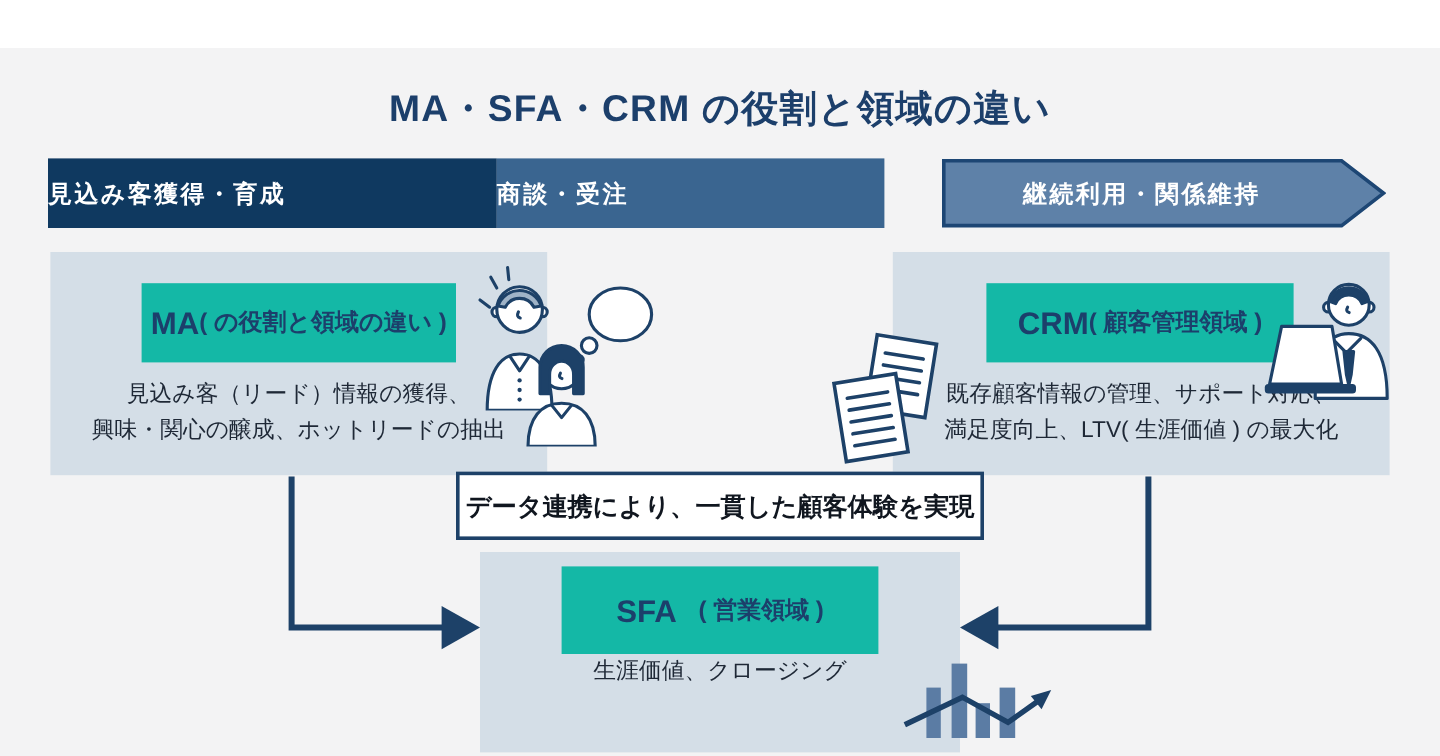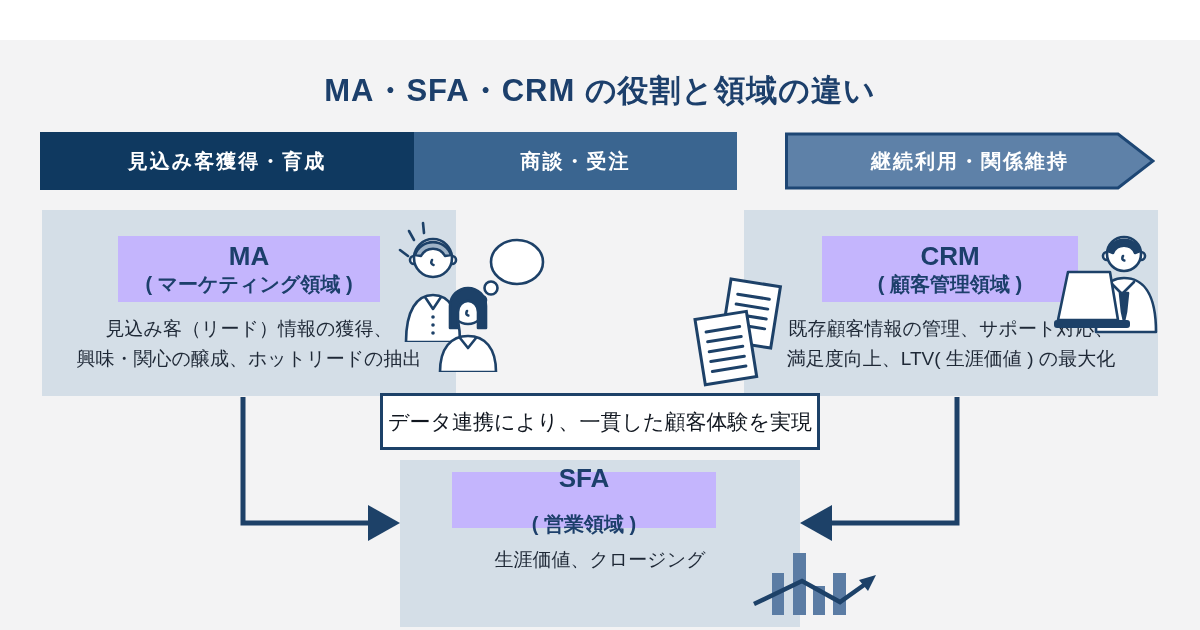"見込み客獲得・育成" .seg { justify-content: center -> none }
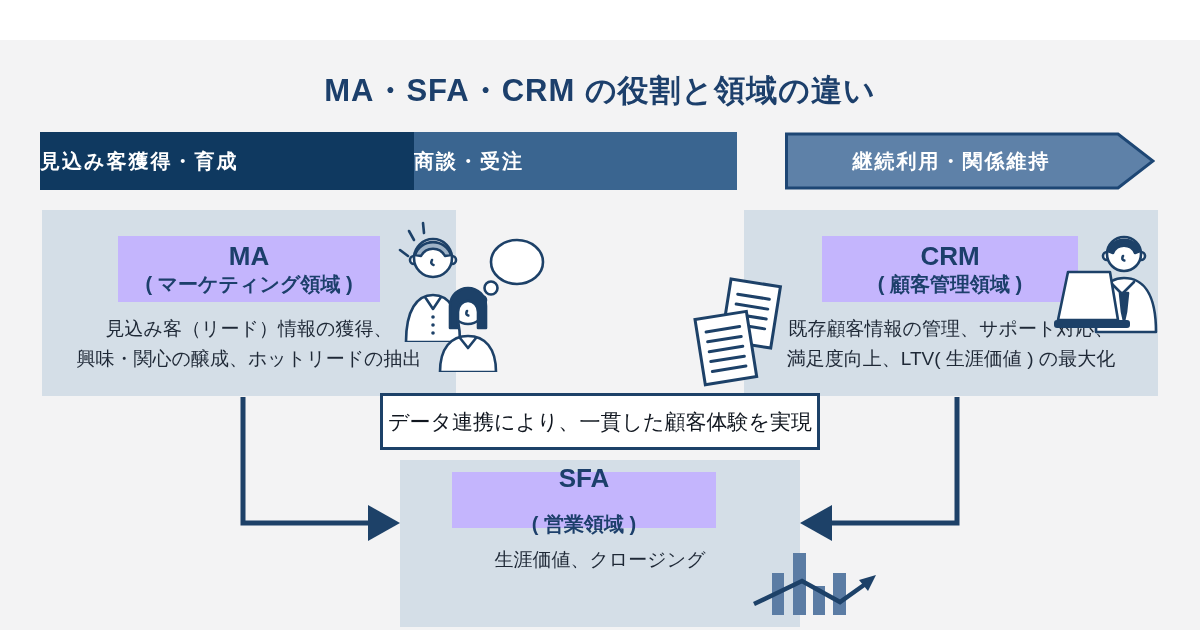"MA" .title-card { background: #c4b5fd -> #14b8a6; flex-direction: column -> row }
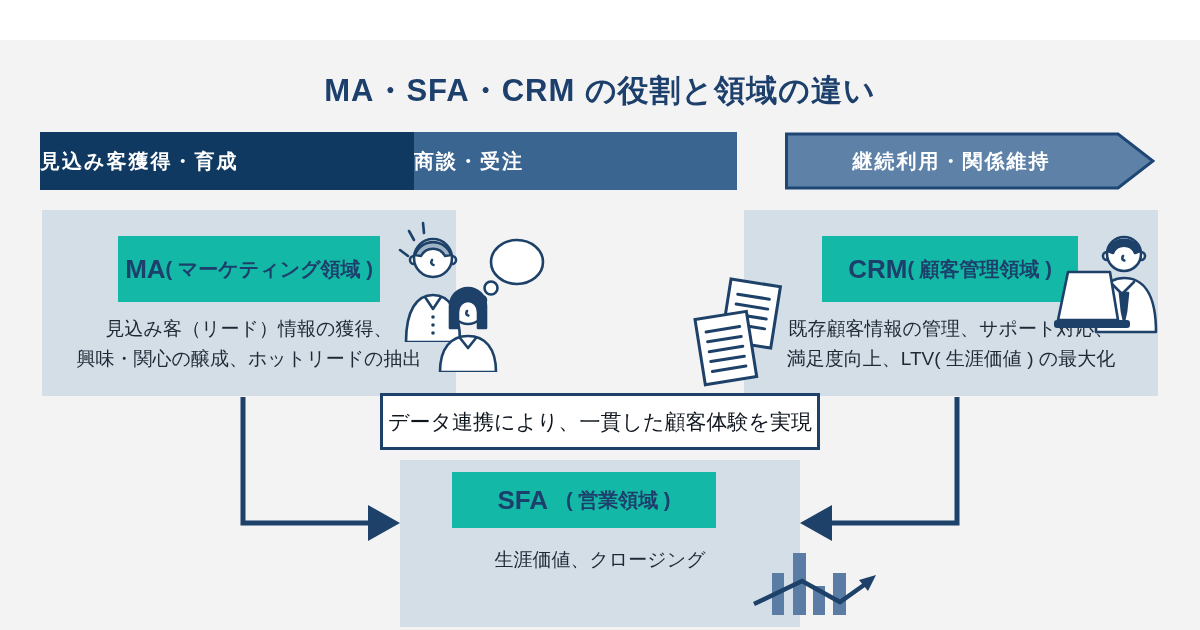"( マーケティング領域 )" div.domain { text: マーケティング領域 -> の役割と領域の違い }
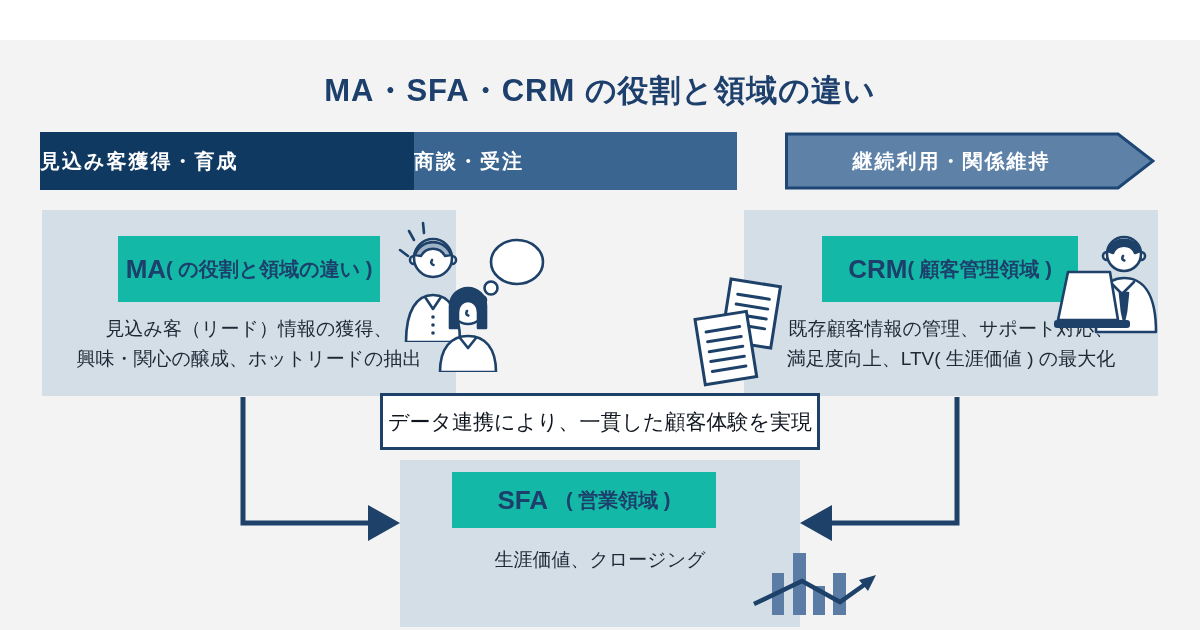"データ連携により、一貫した顧客体験を実現" .note { font-weight: normal -> bold }
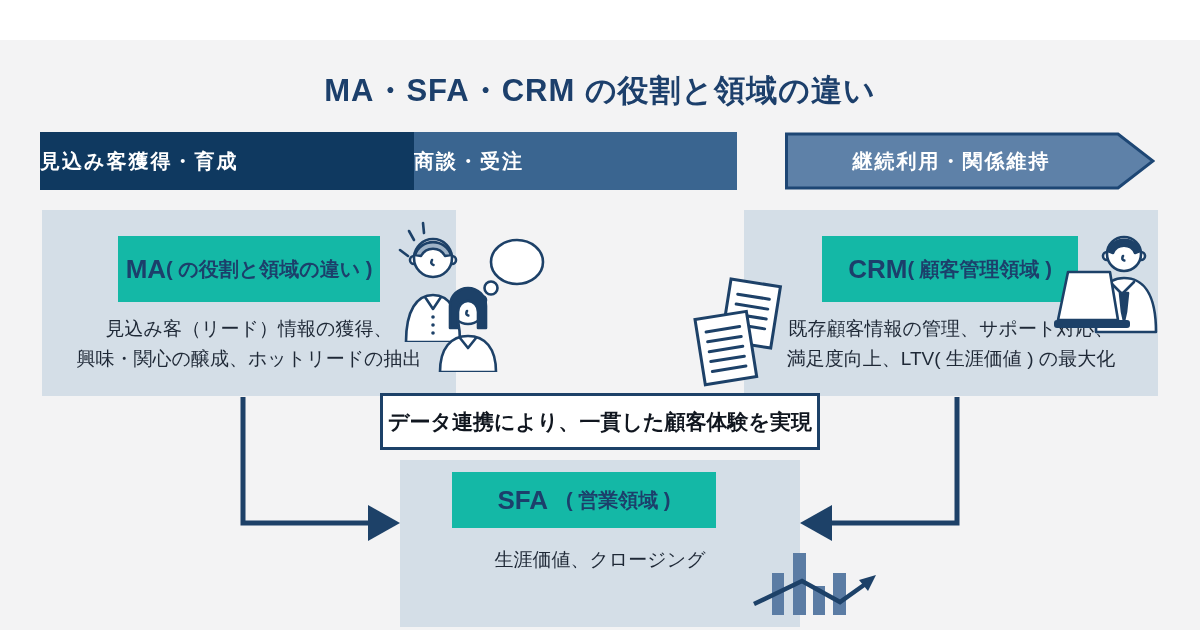"SFA" .panel-sfa .title-card { height: 56px -> 73px; left: 52px -> 68px }
